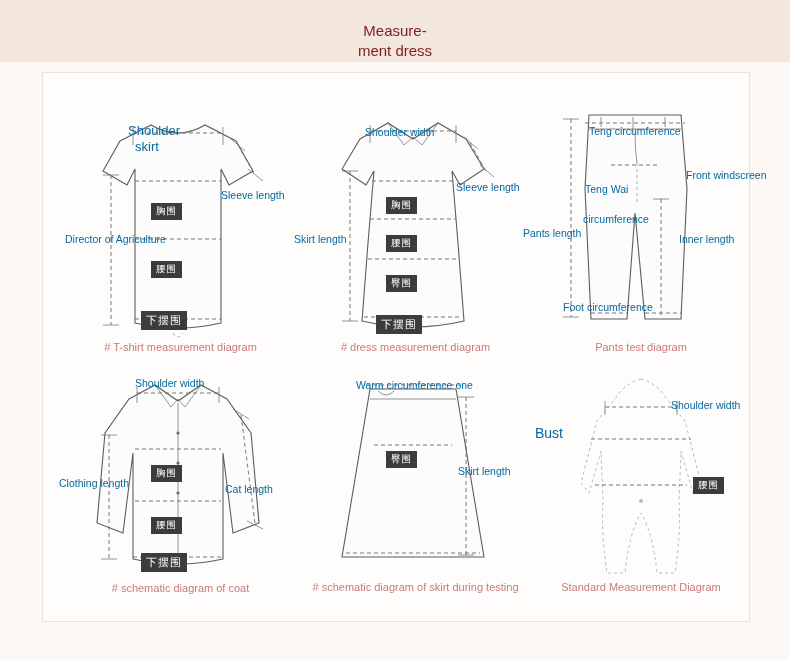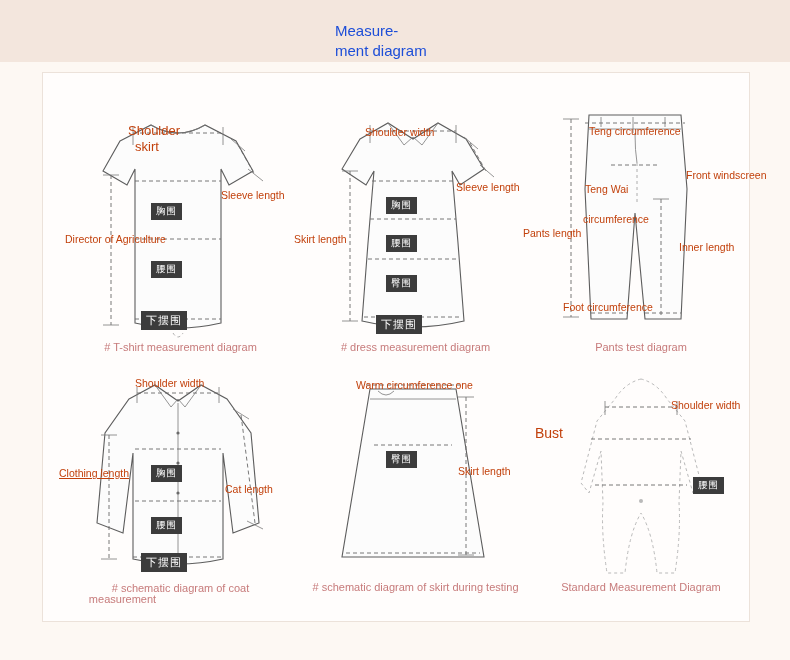"Measure-" .header-title { color: #1d4ed8 -> #7f1d1d; text-align: left -> center }
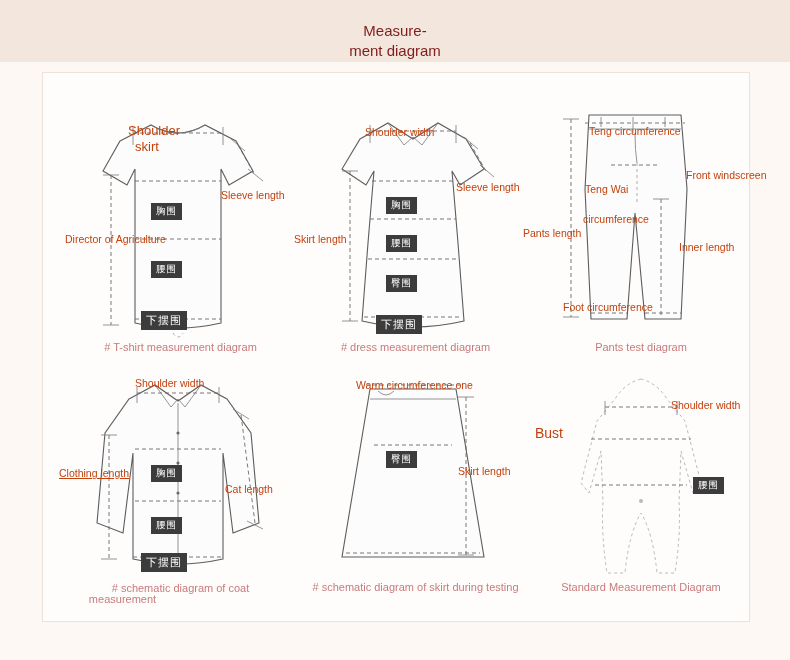"ment diagram" span { text: diagram -> dress }
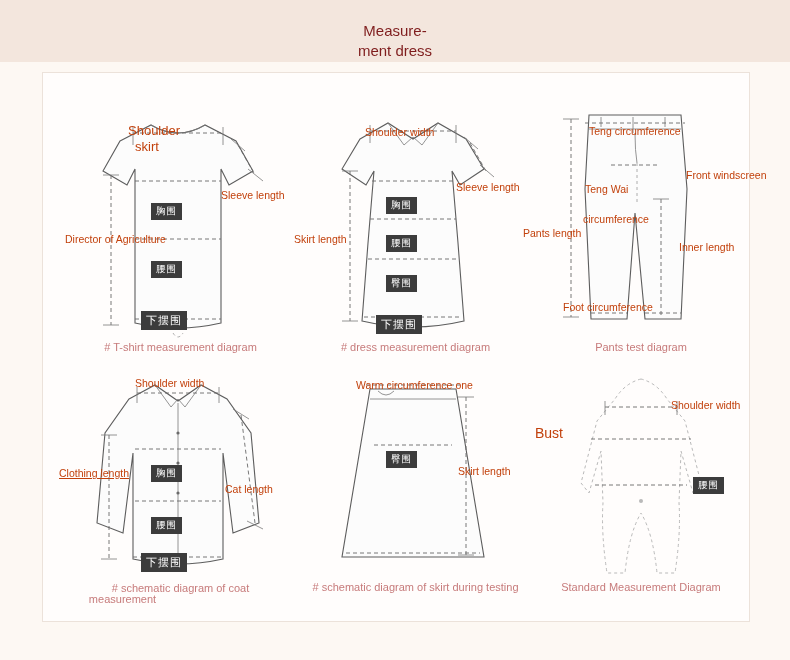"Shoulder" .lbl { color: #c2410c -> #0369a1 }
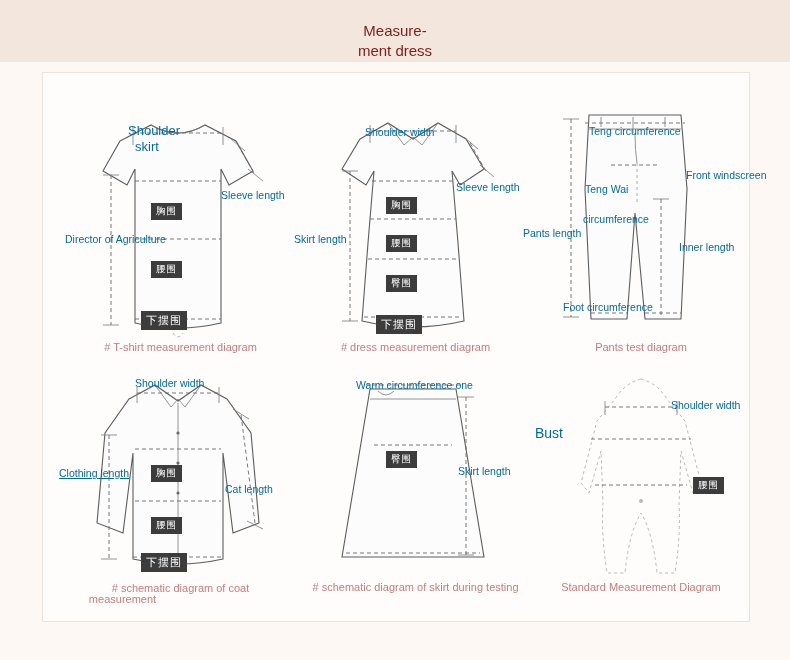"Inner length" div.lbl { top: 148px -> 140px }
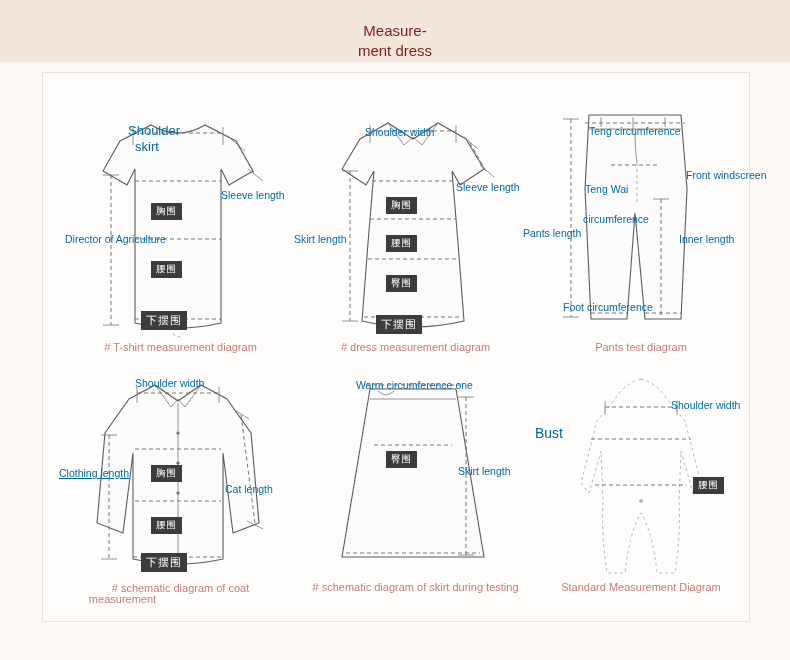"Clothing length" div.lbl { text-decoration: underline -> none; top: 94px -> 104px }
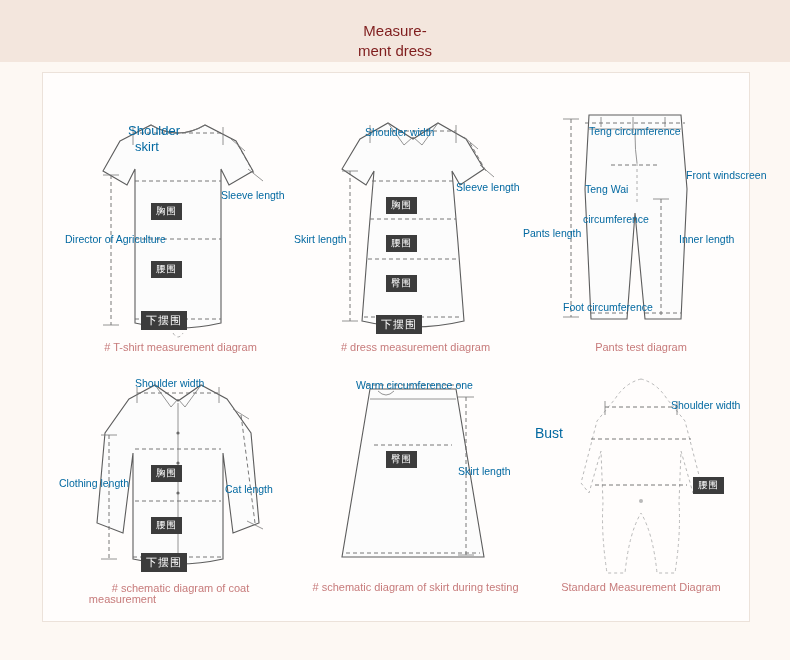"measurement" div.caption { html: <div>measurement</div> -> none }
